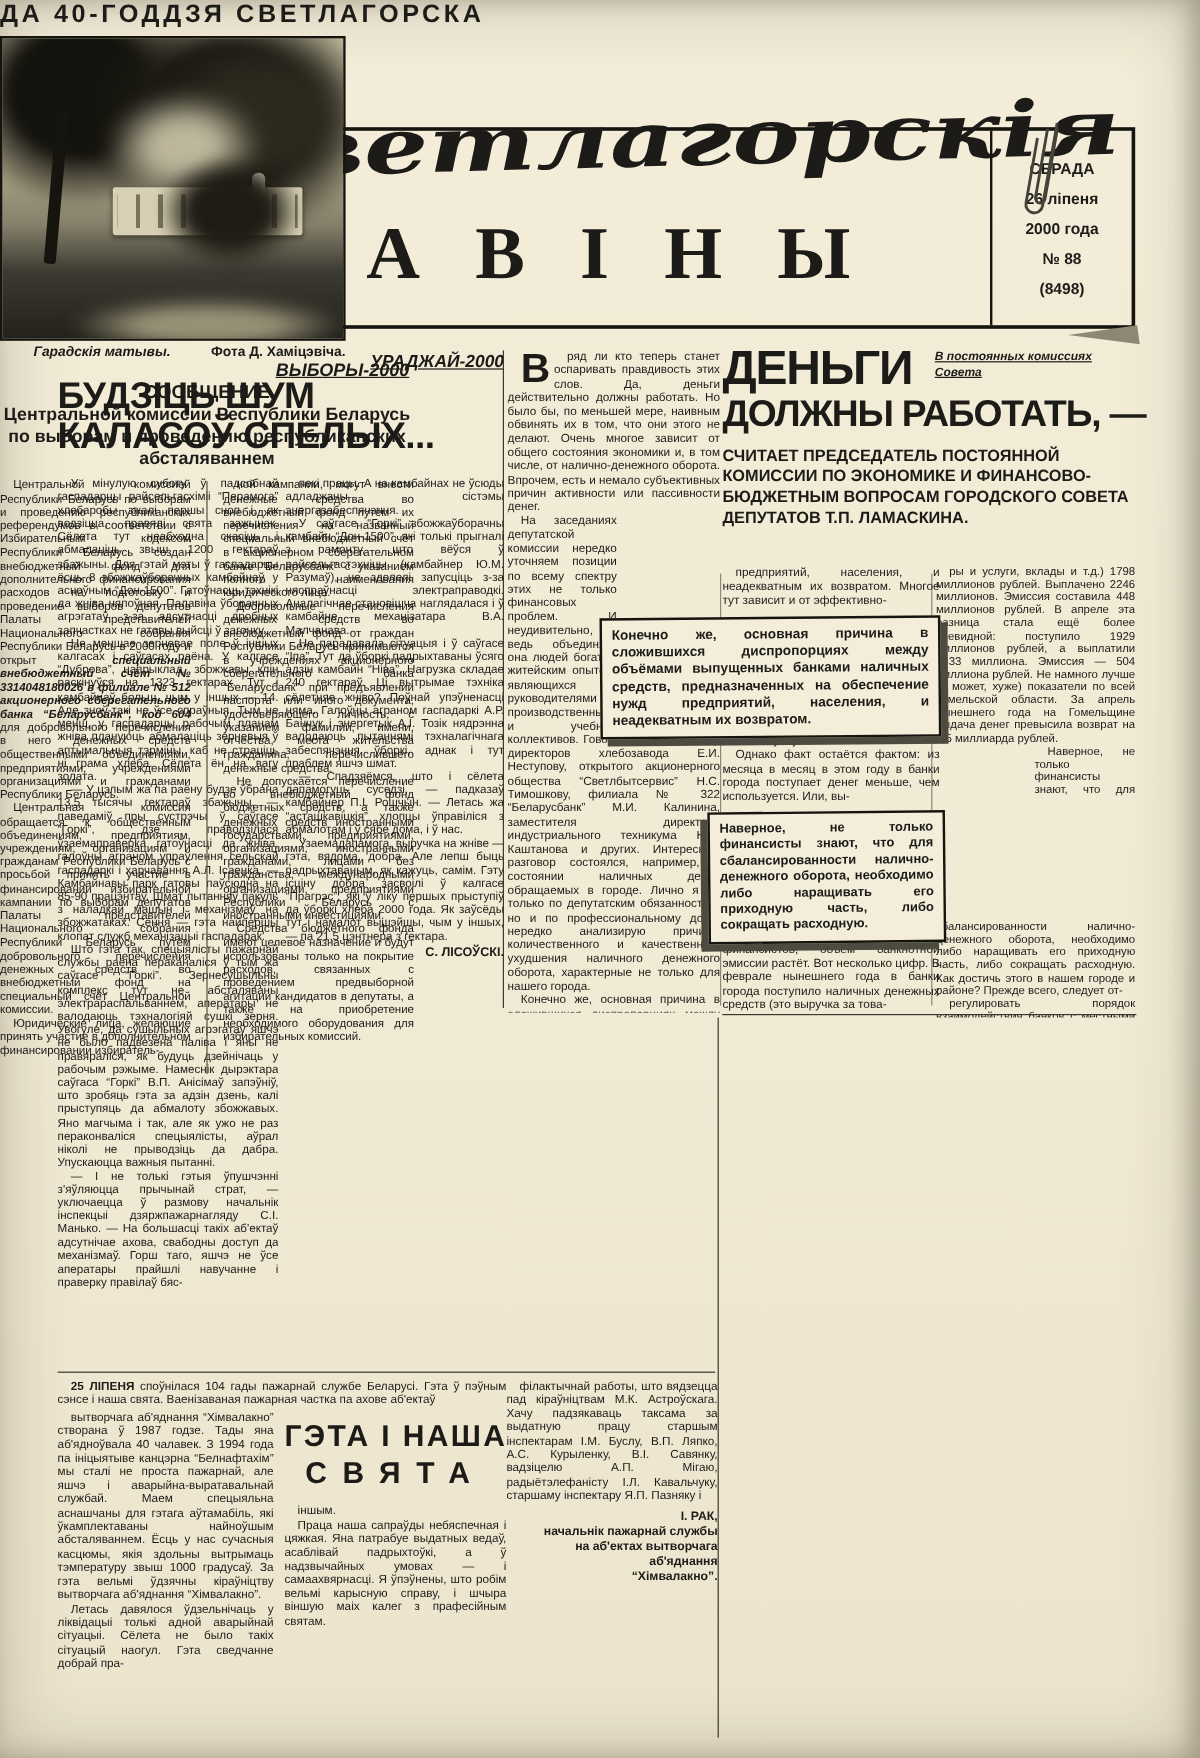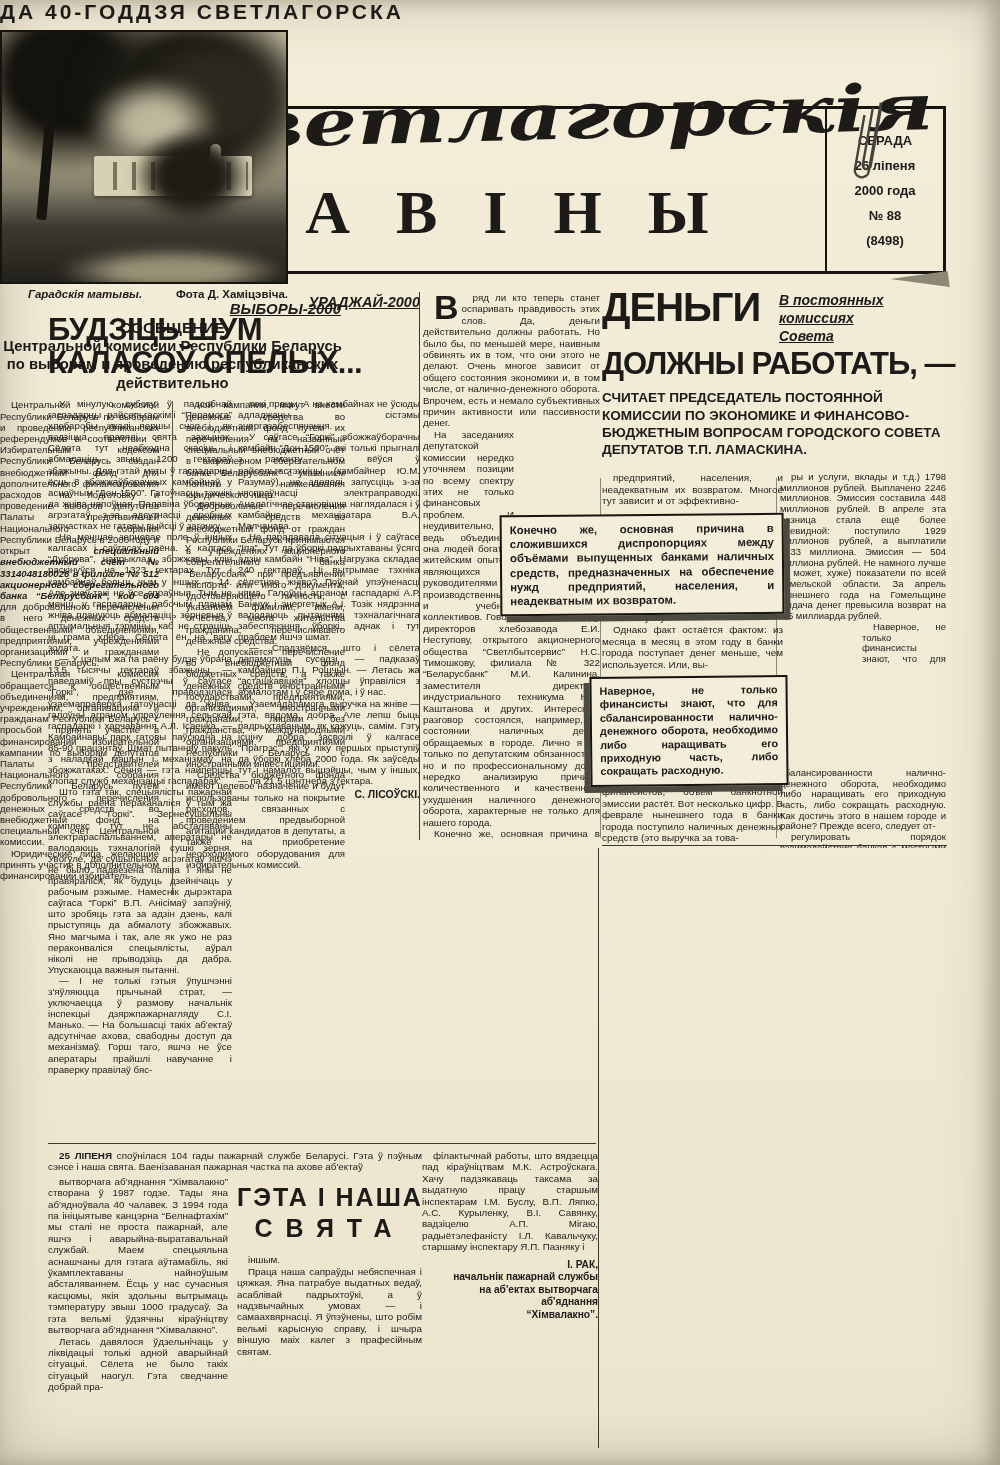"В постоянных комиссиях" .money-kicker { font-size: 14px -> 10px }
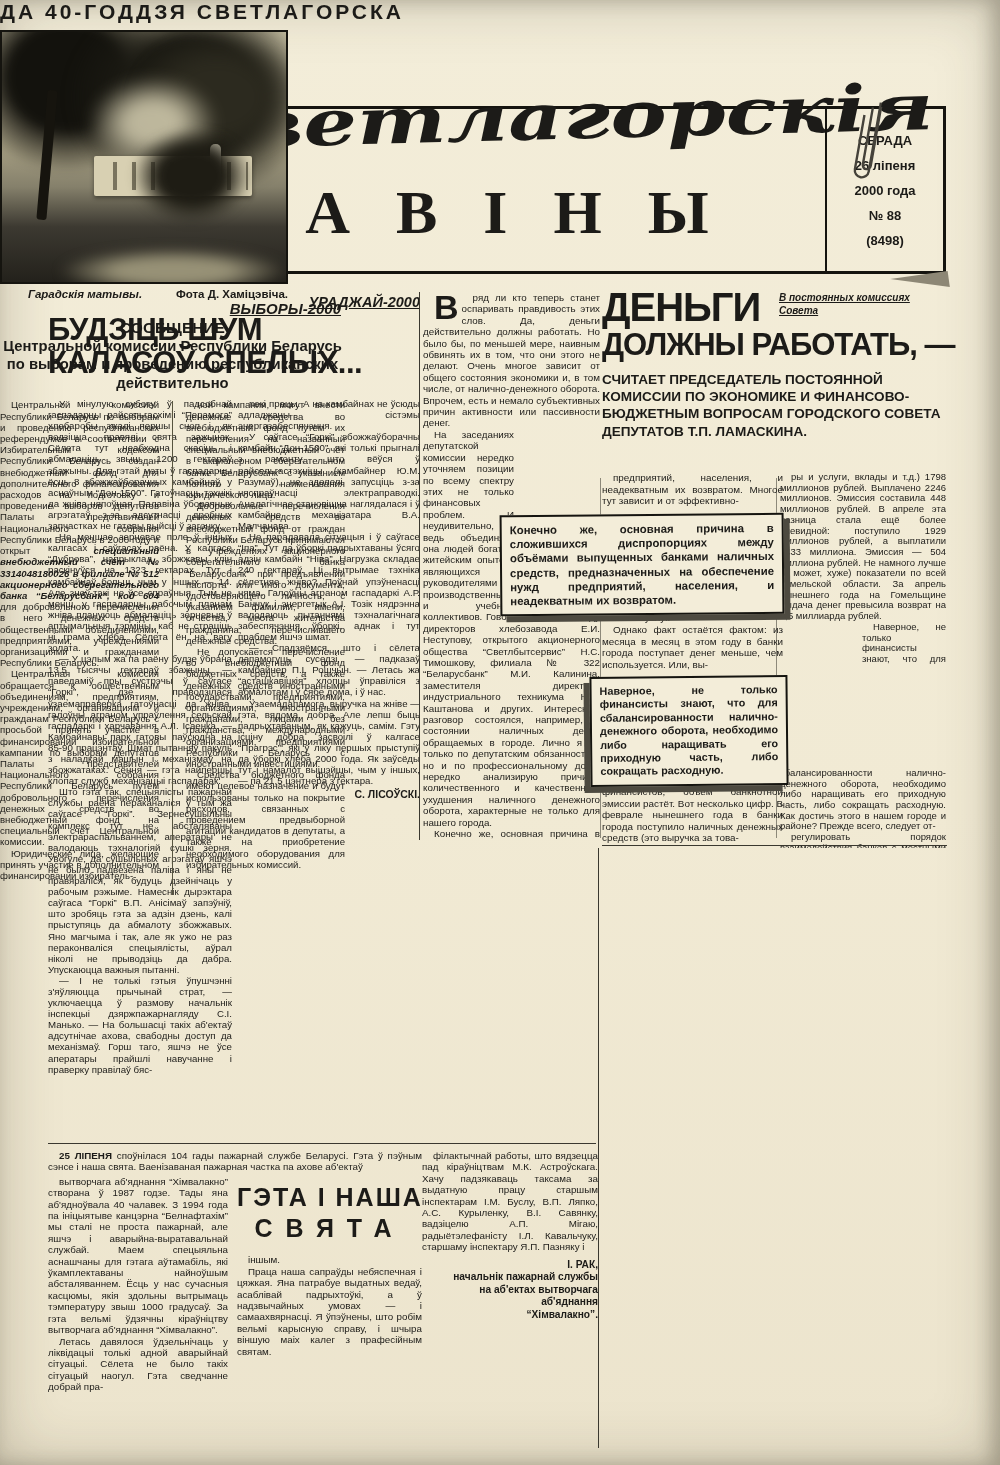"действительно" div.elect-t2 { text: действительно -> абсталяваннем }
